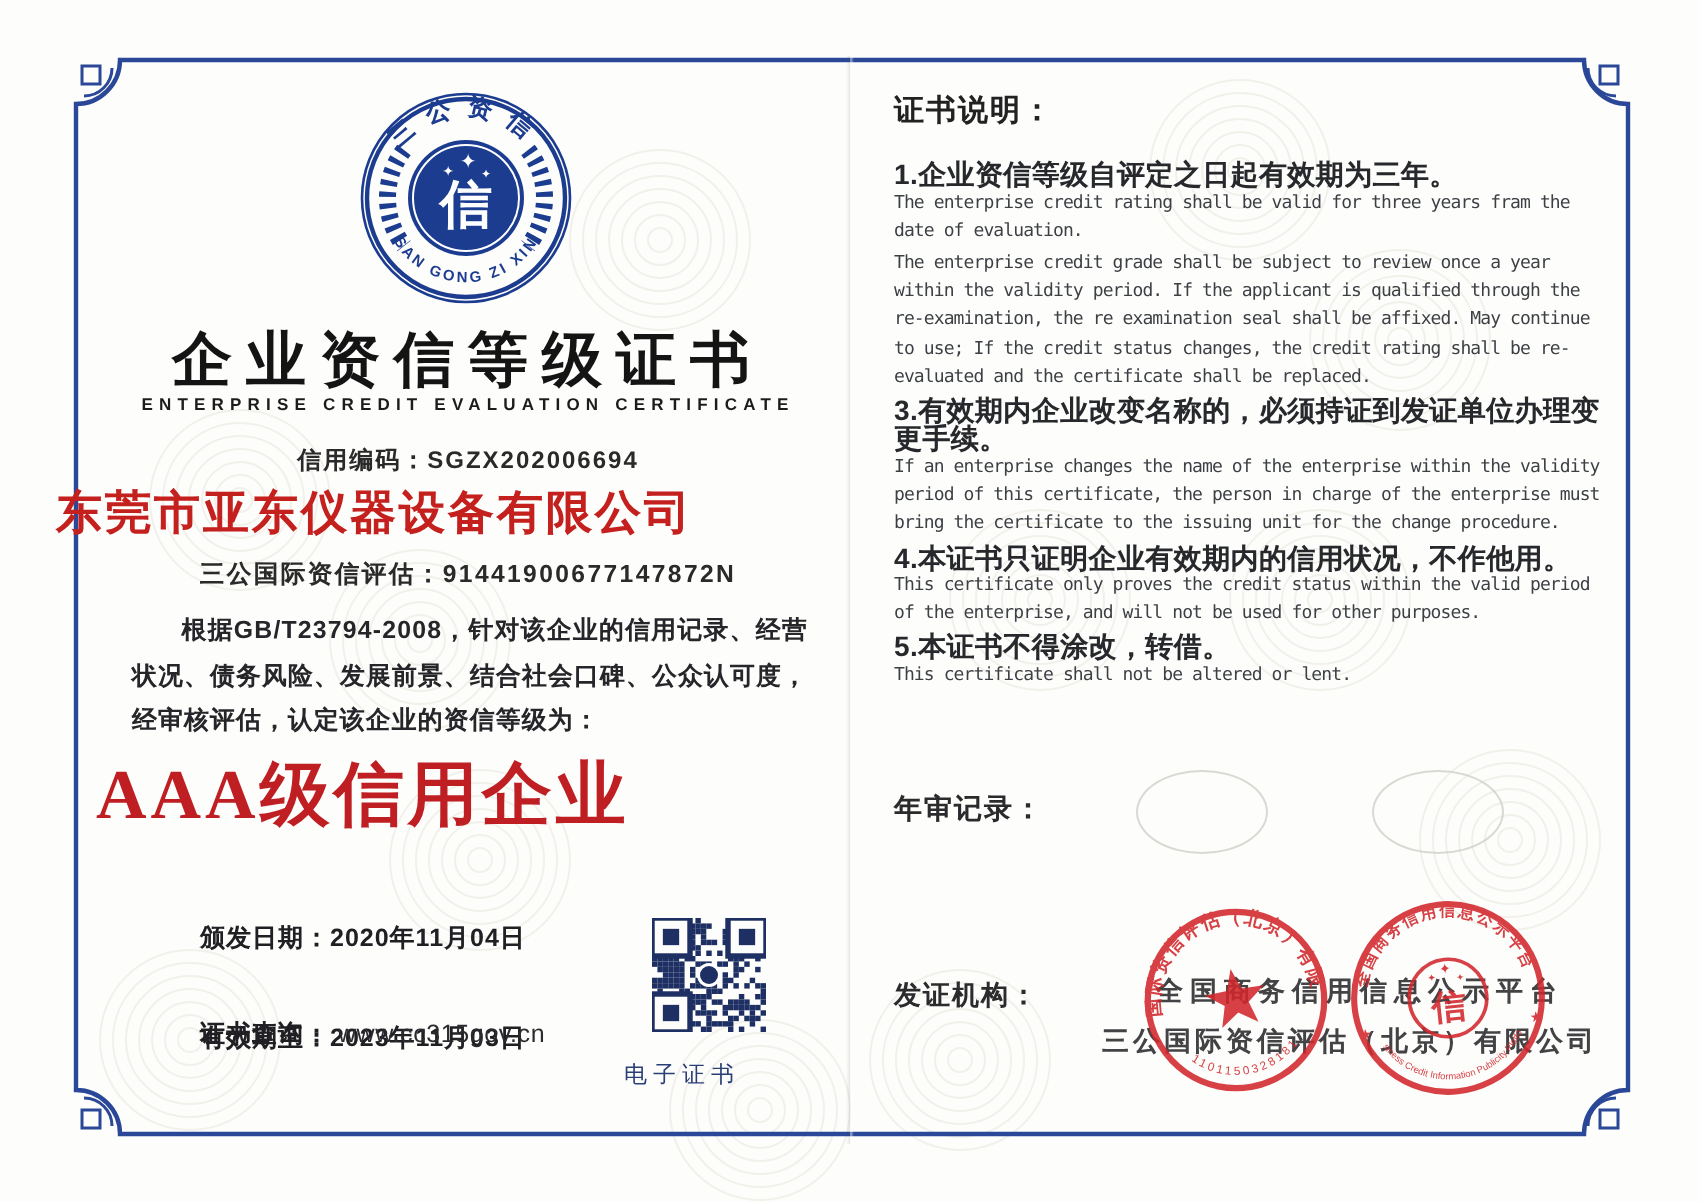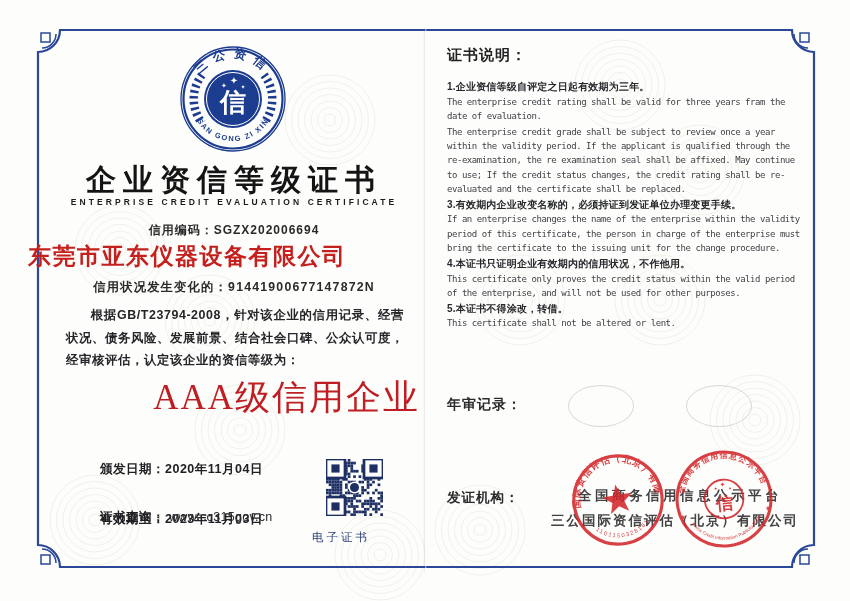"1.企业资信等级自评定之日起有效期为三年。" .zh { font-size: 10px -> 14px }
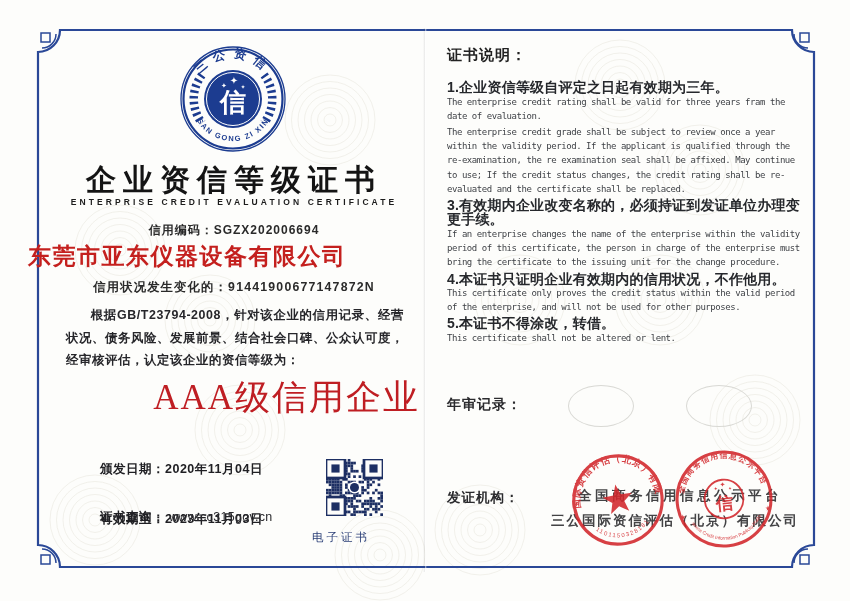"信用状况发生变化的：91441900677147872N" div.abs { text: 信用状况发生变化的 -> 三公国际资信评估 }
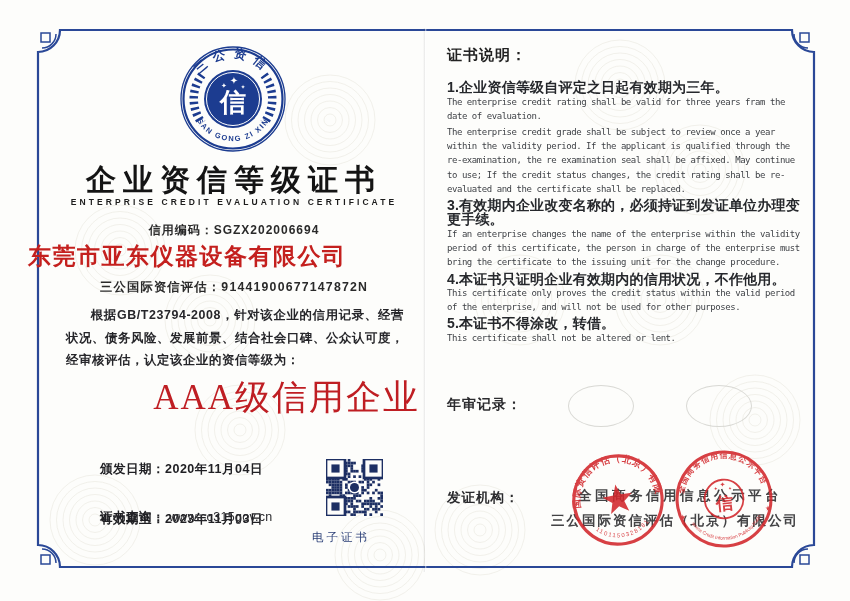"AAA级信用企业" .rating { font-weight: normal -> bold; text-align: right -> left }
